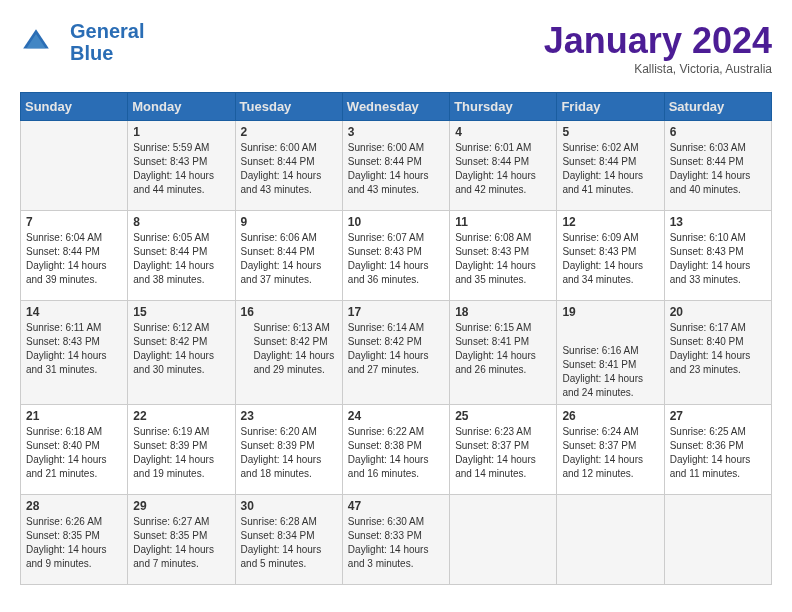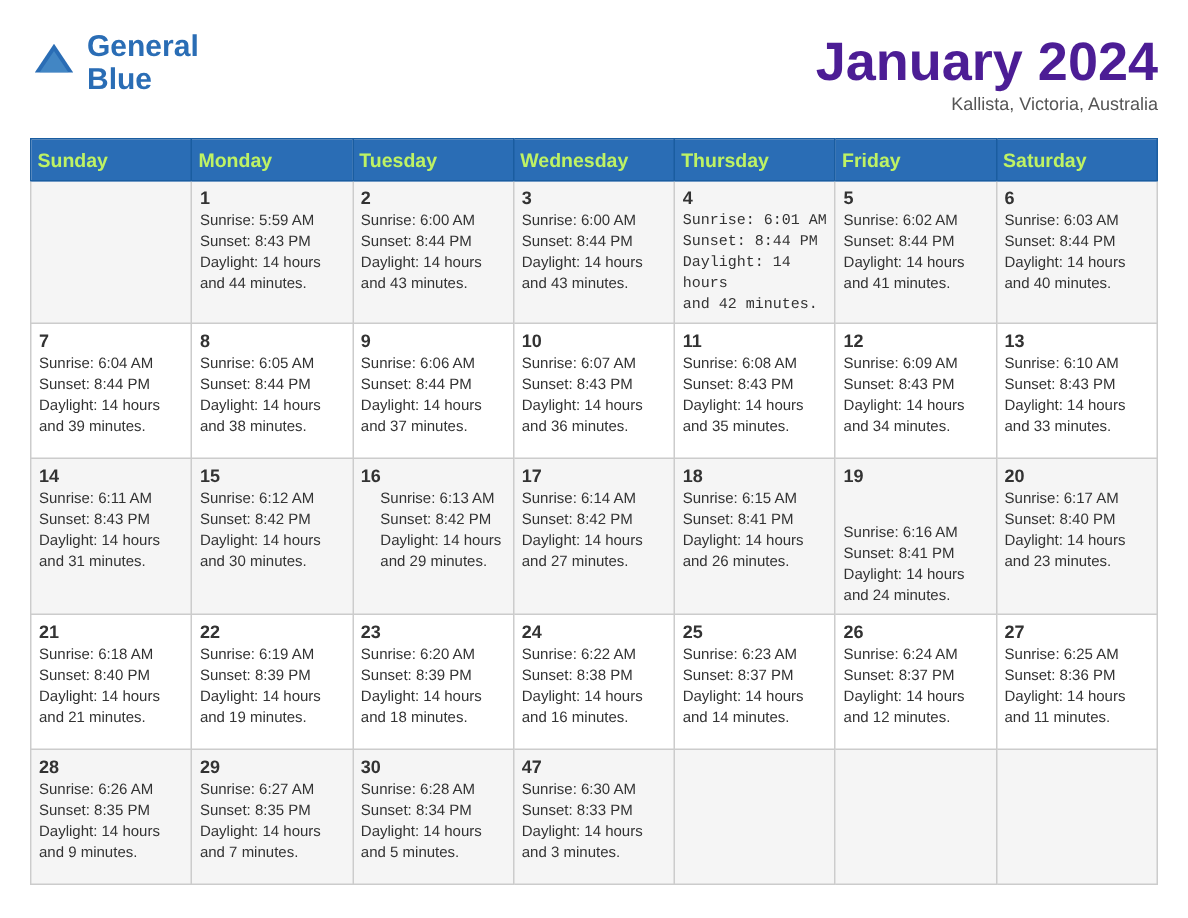"General" .logo { gap: 6px -> 18px }
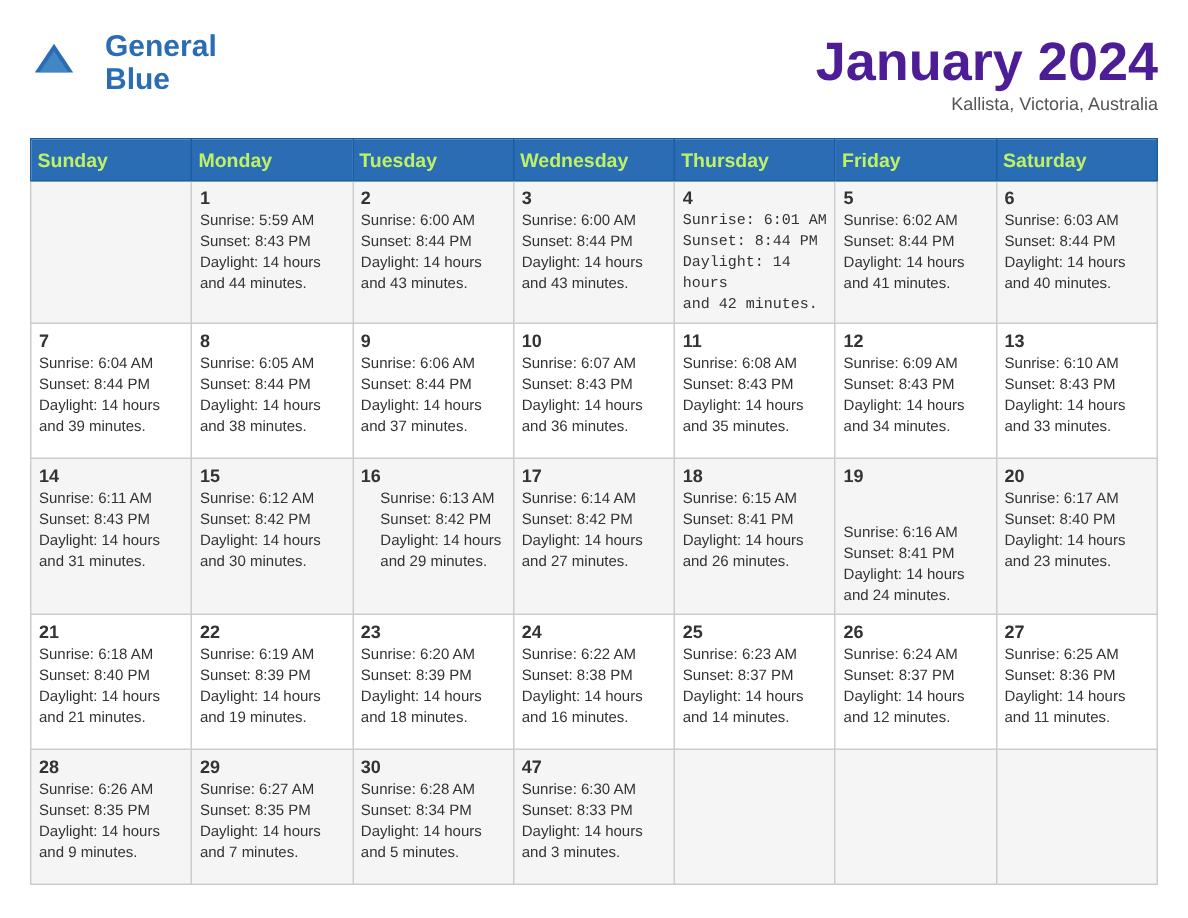"Sunday" thead tr th { color: #bef264 -> #e5e5e5 }
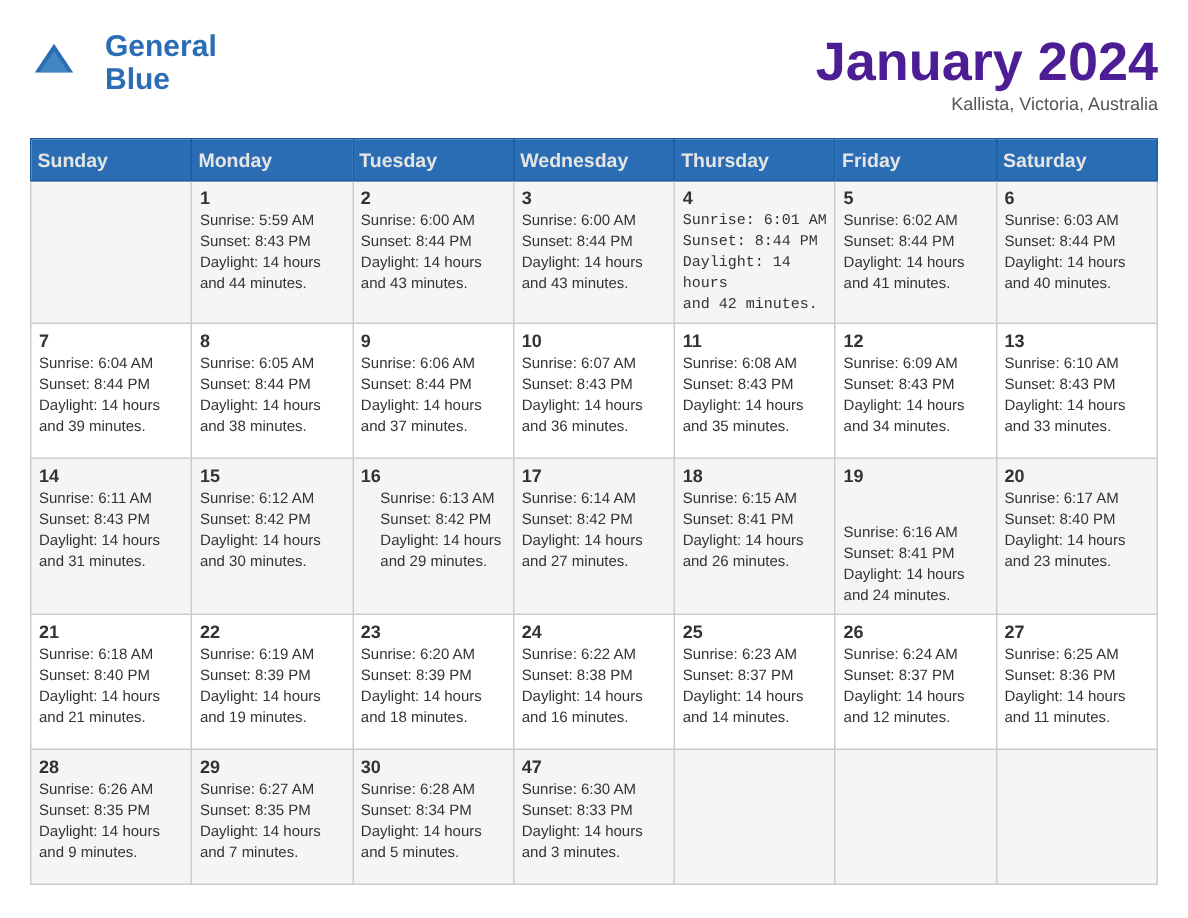"Sunrise: 6:01 AM" div.day-info { font-family: Liberation Mono, monospace -> none }
